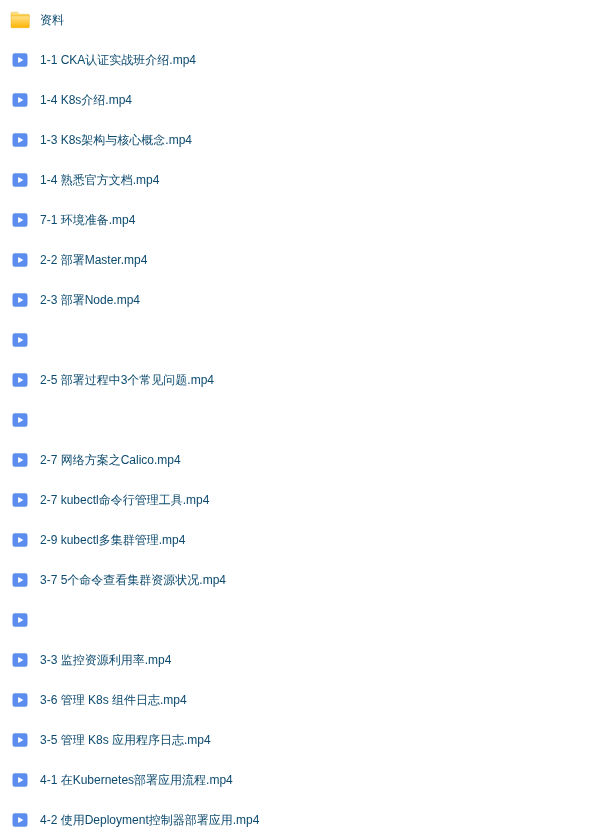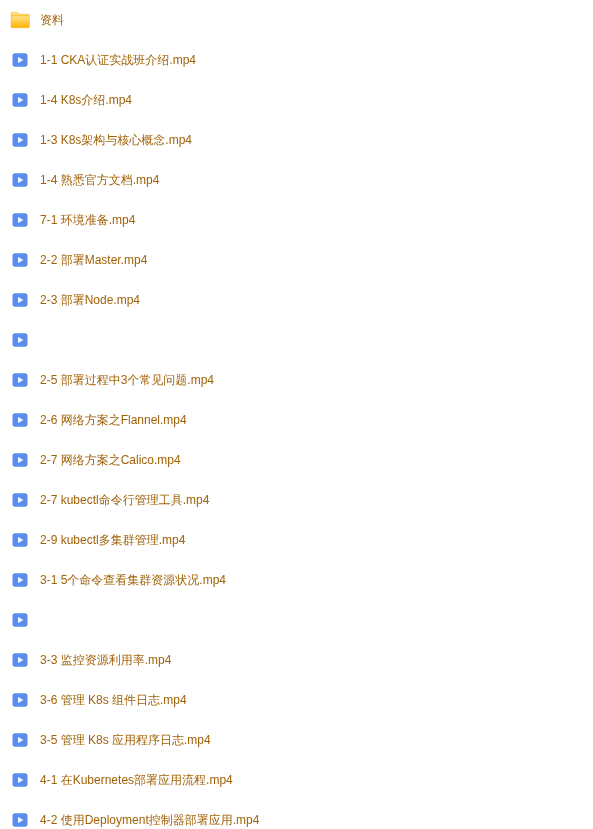"资料" .file-name { color: #a16207 -> #0c4a6e }
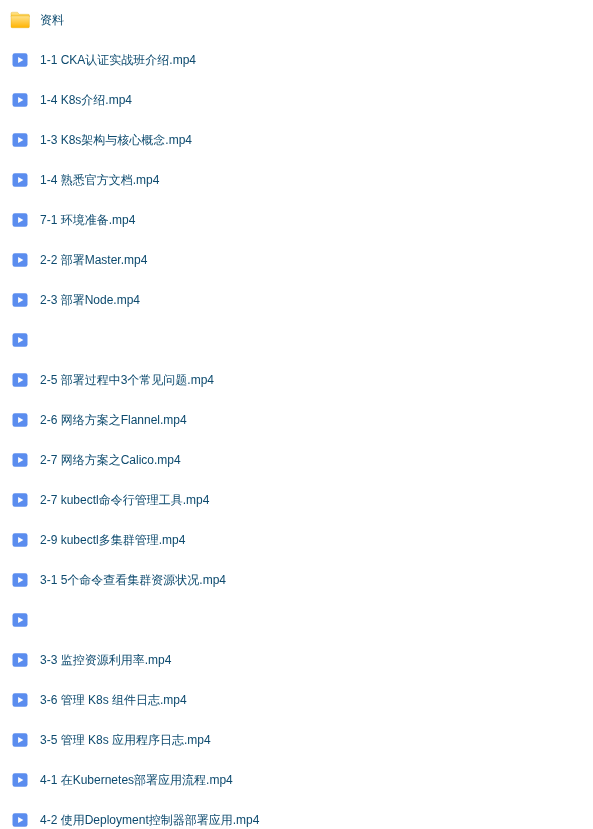"2-6 网络方案之Flannel.mp4" span.file-name { html: <span>2-6 网络方案之Flannel.mp4</span> -> none }
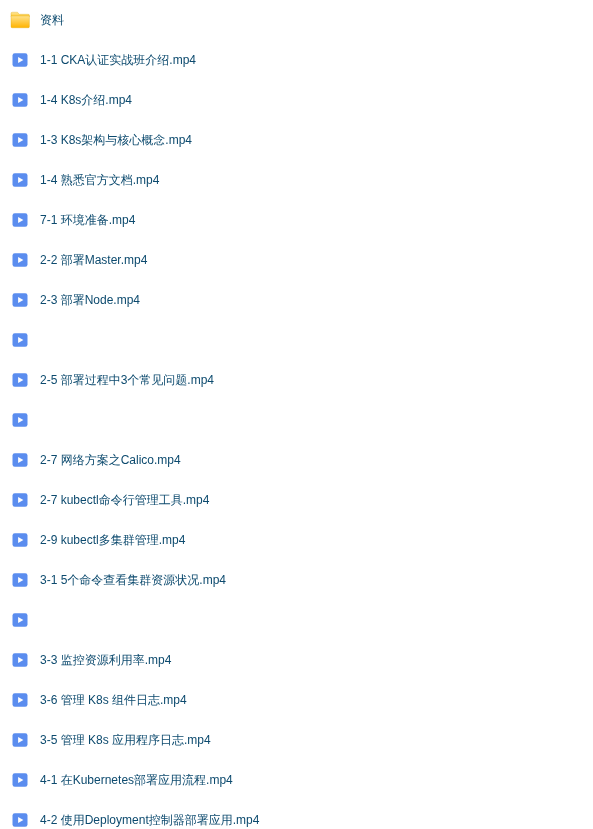"3-1 5个命令查看集群资源状况.mp4" span.file-name { text: 3-1 -> 3-7 }
